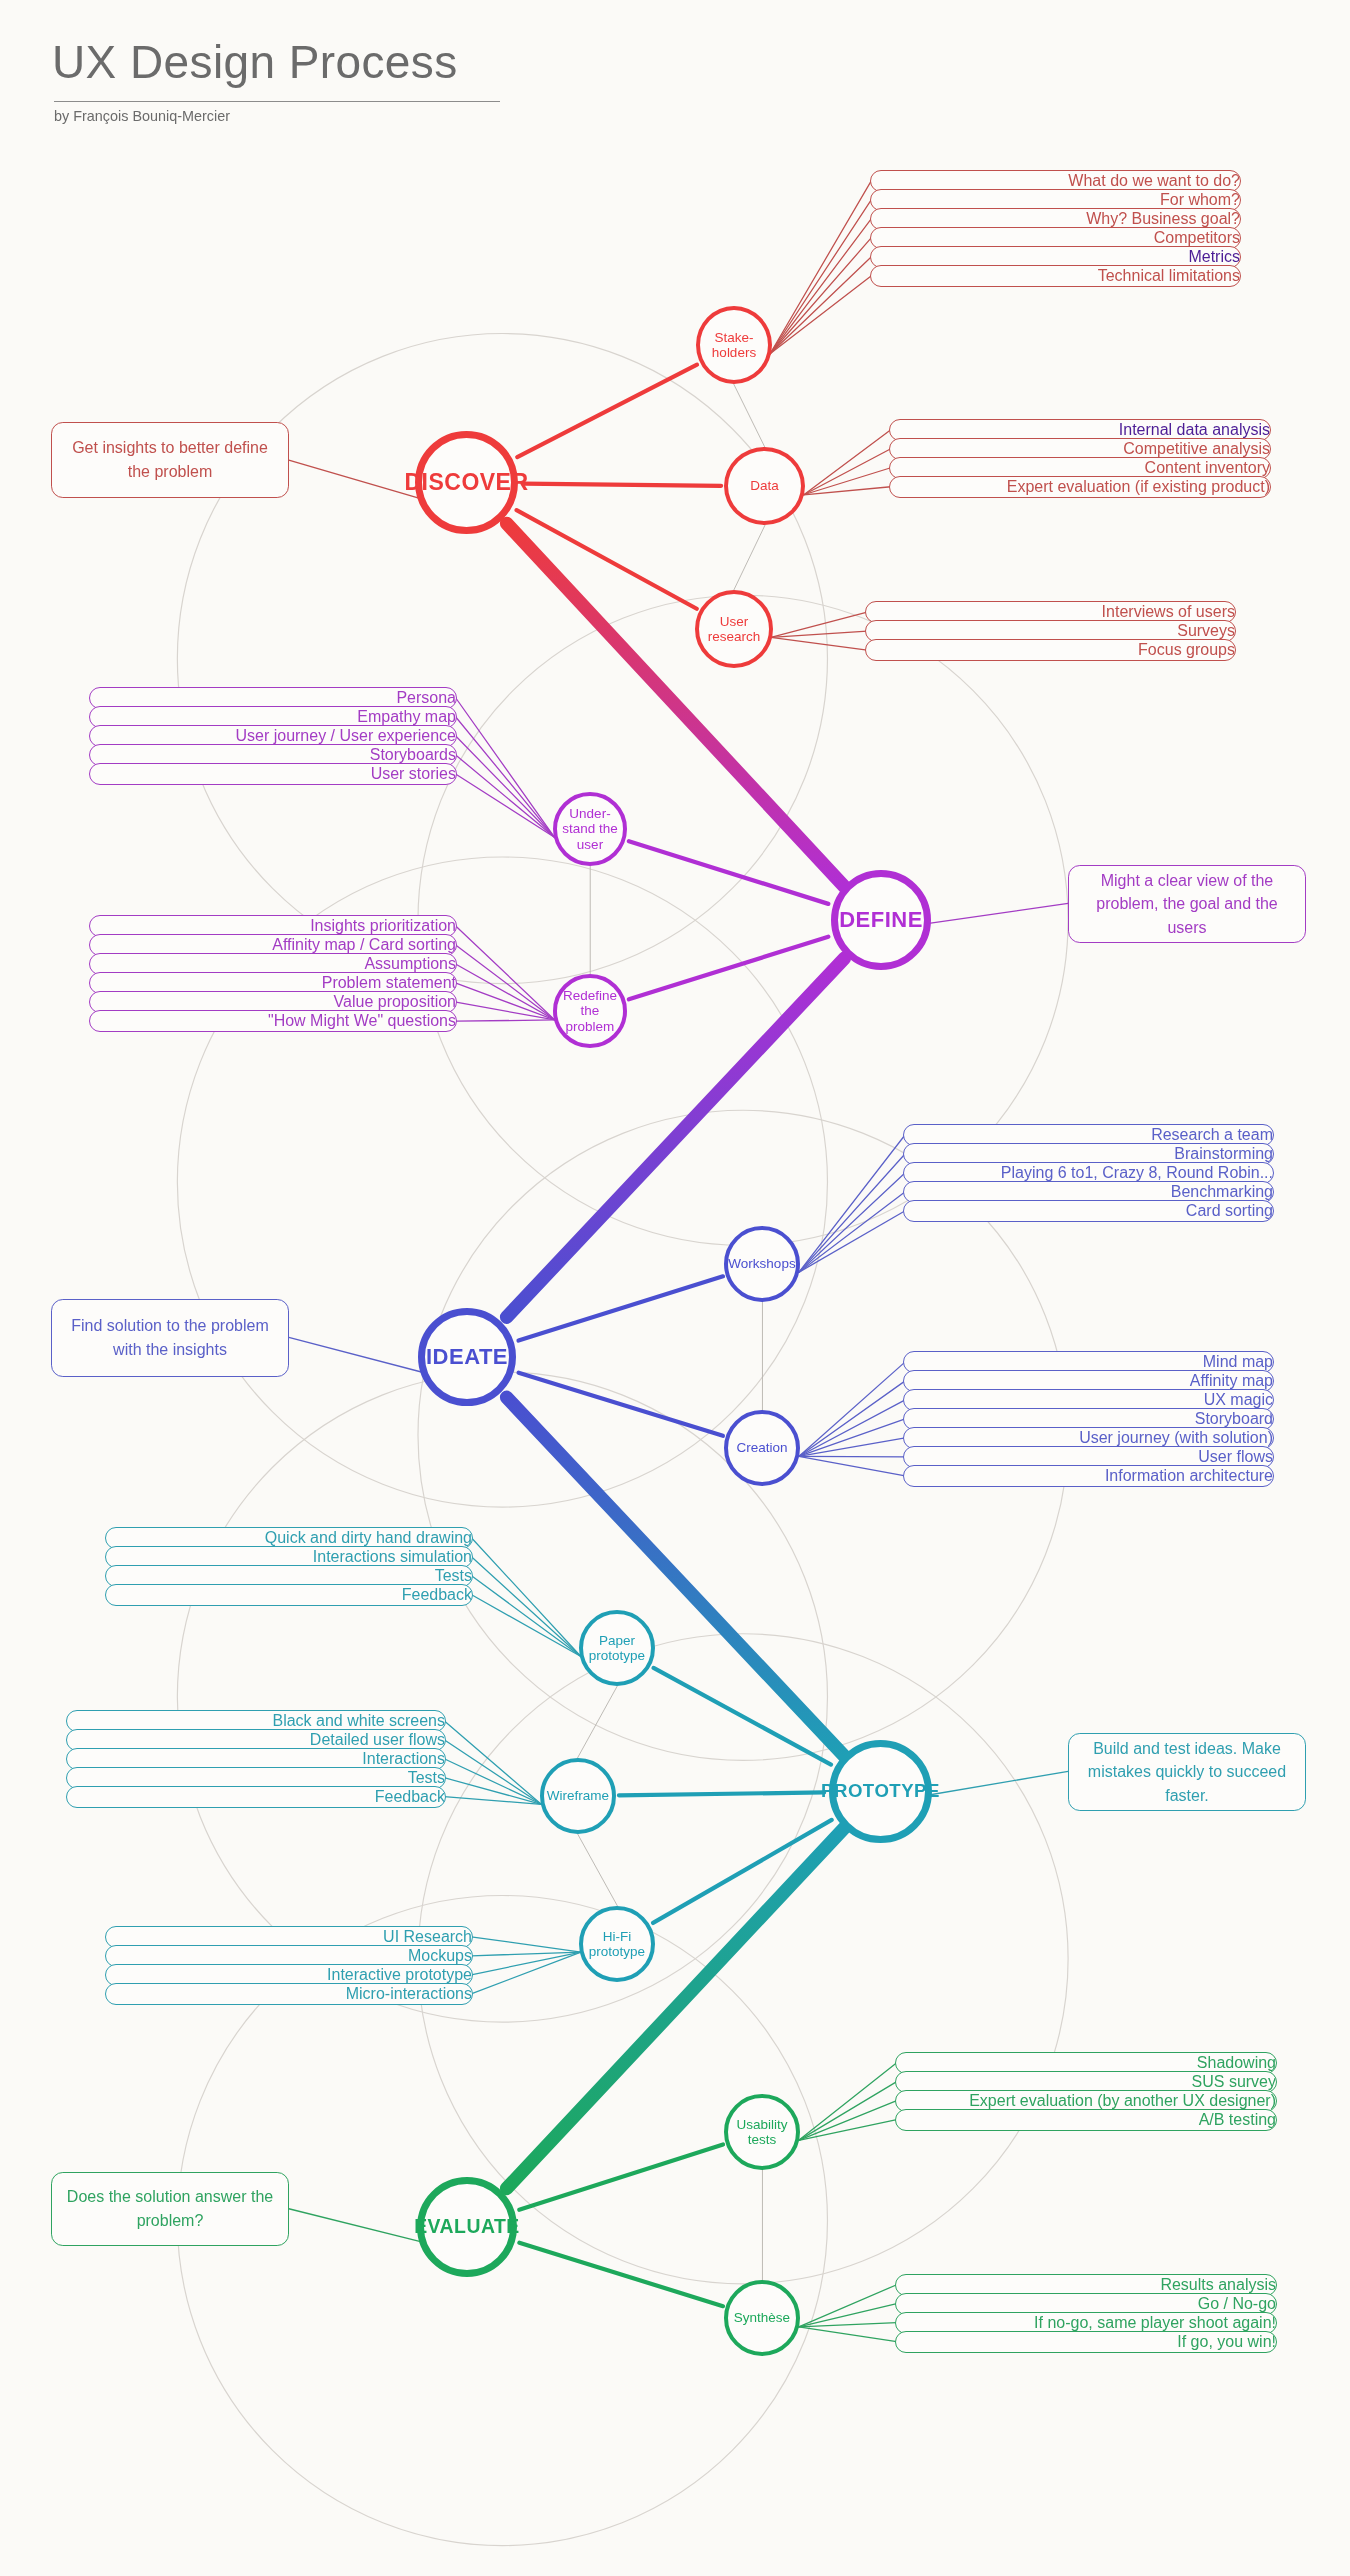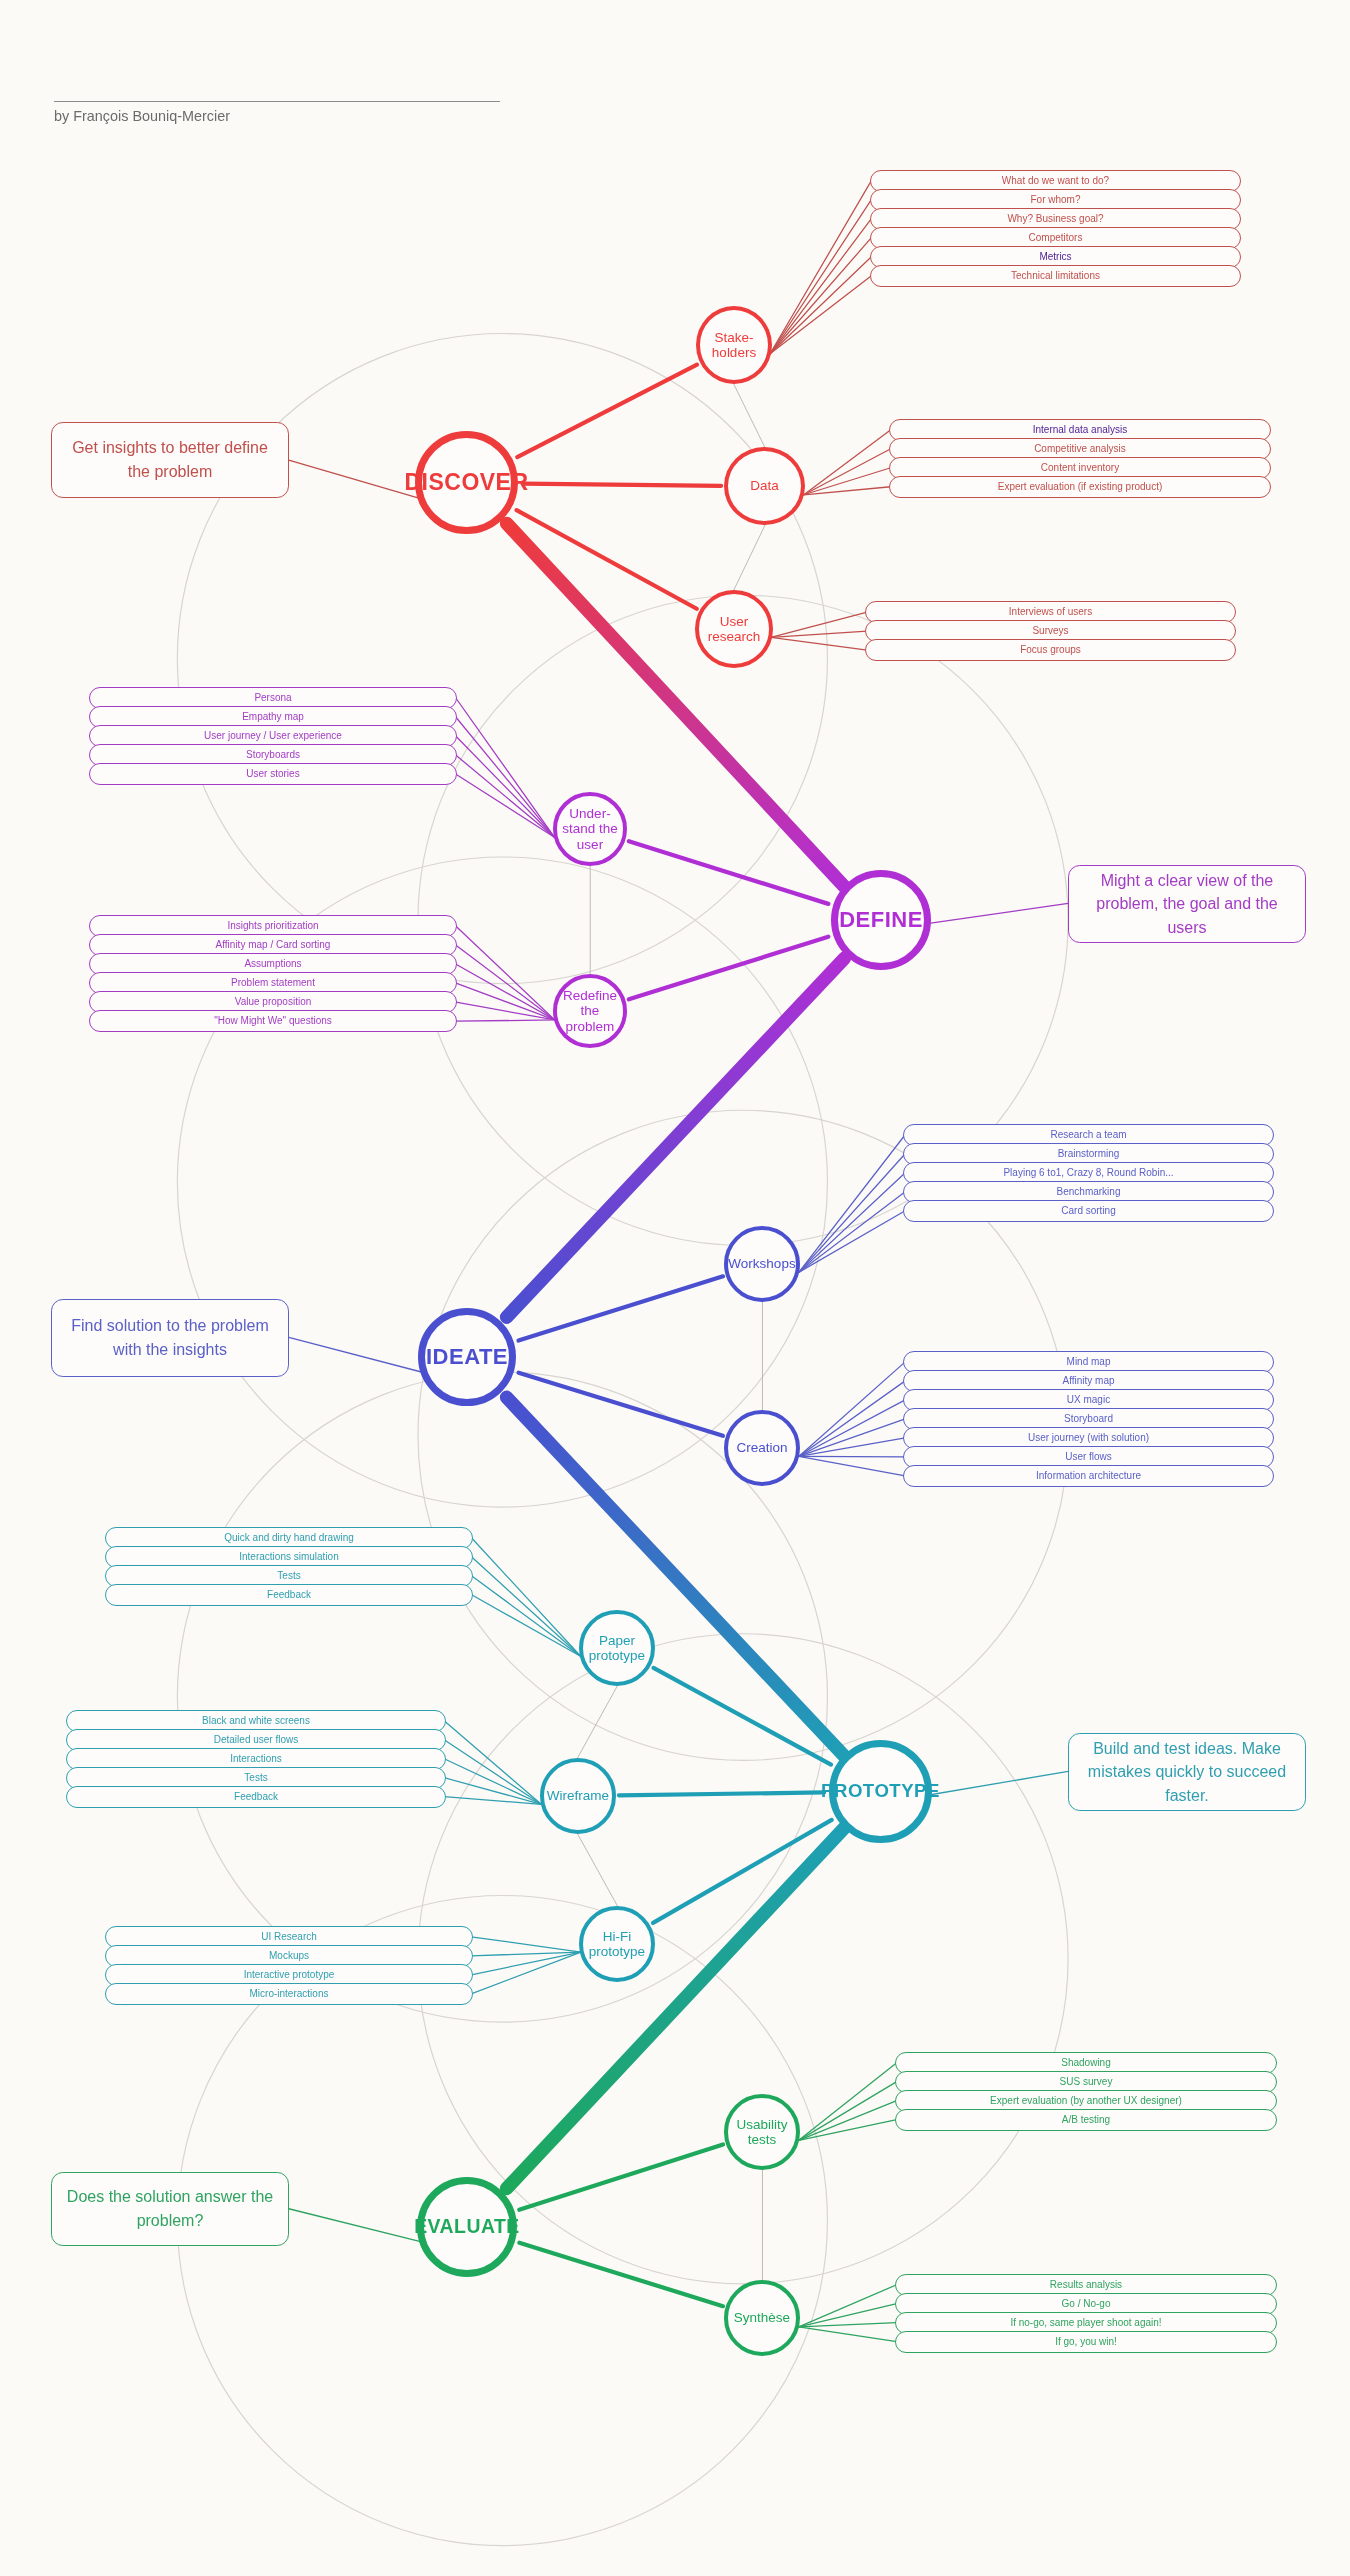"UX Design Process" div.hdr-title { html: none -> <div>UX Design Process</div> }
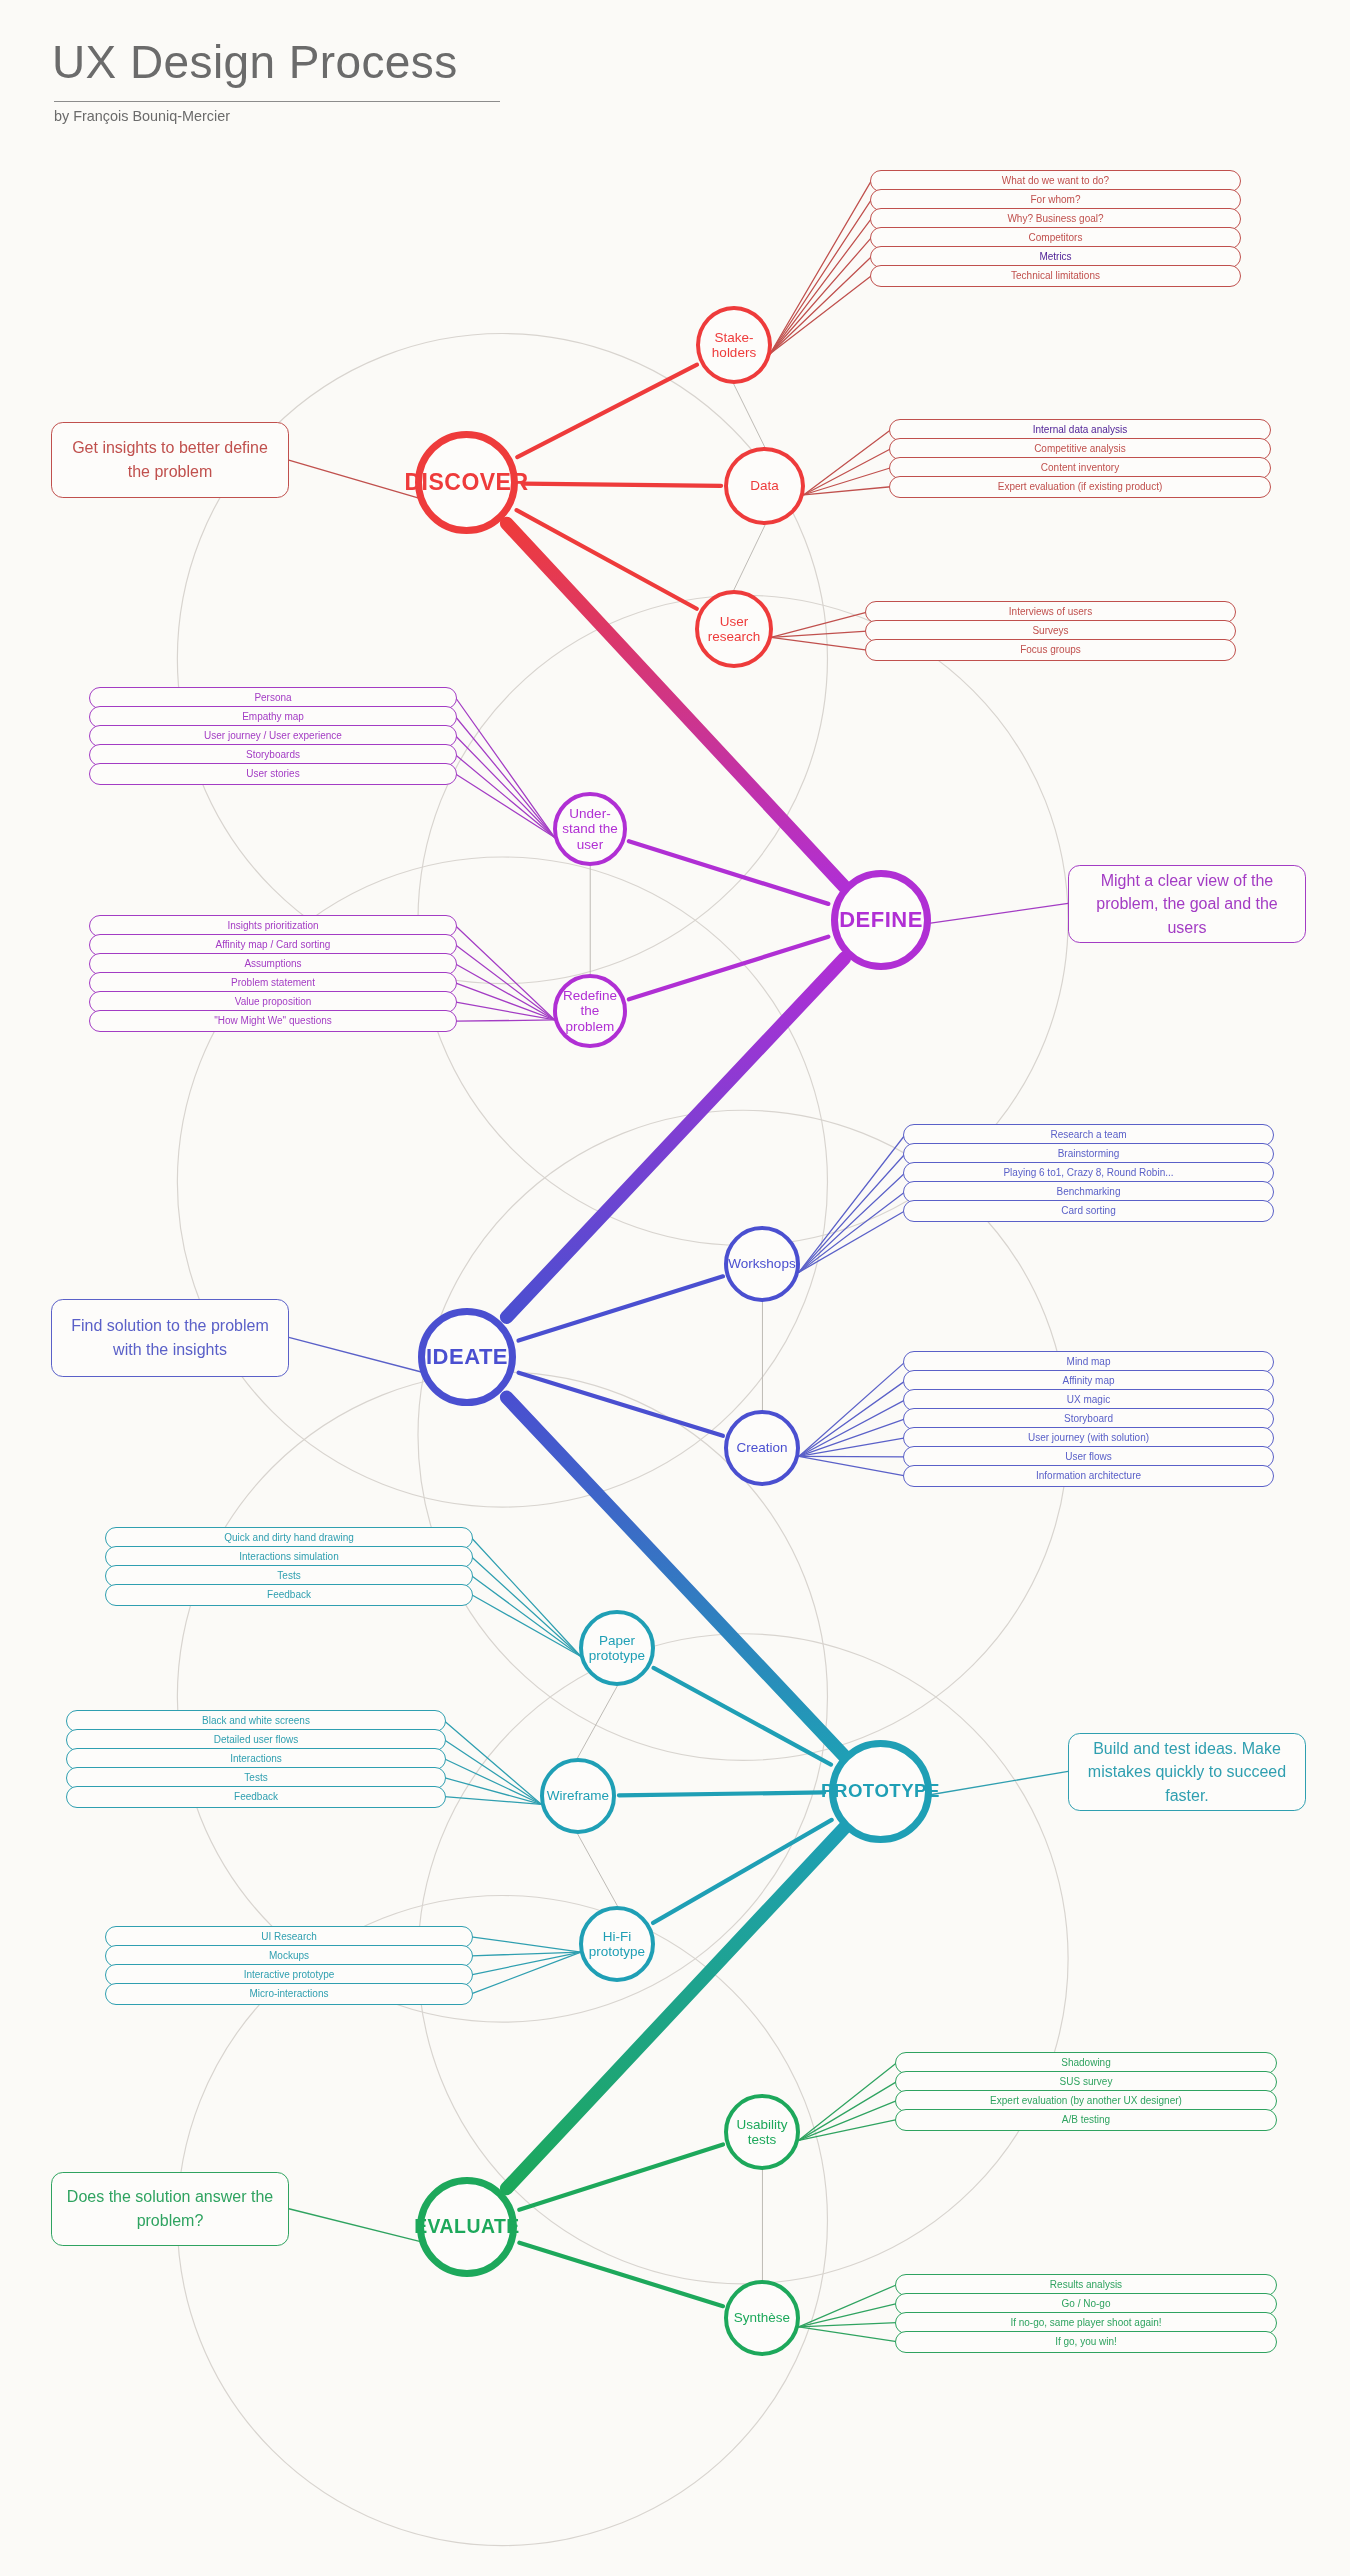"What do we want to" .pill { font-size: 10px -> 16px; text-align: center -> right }
